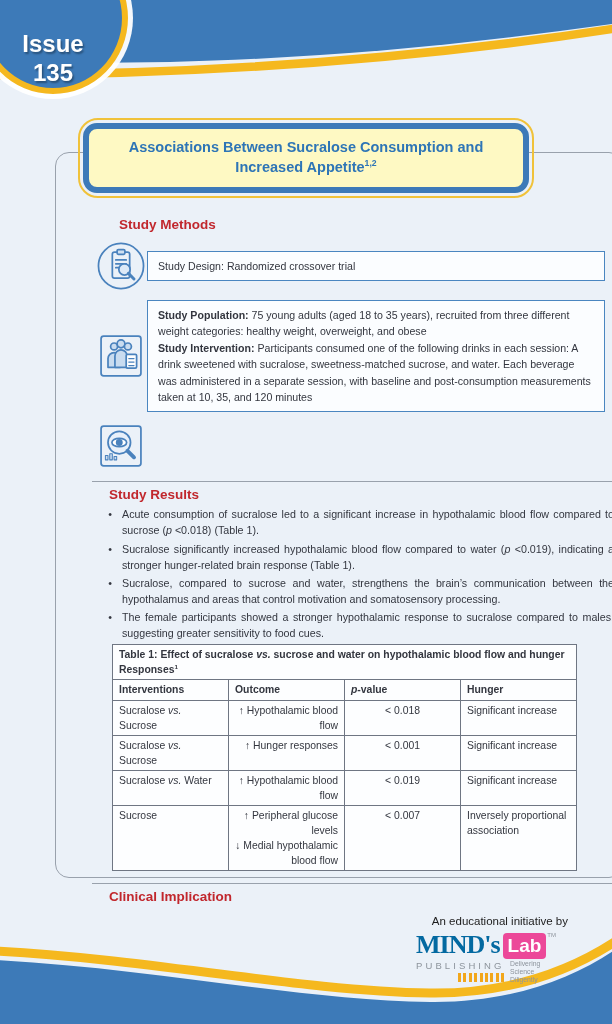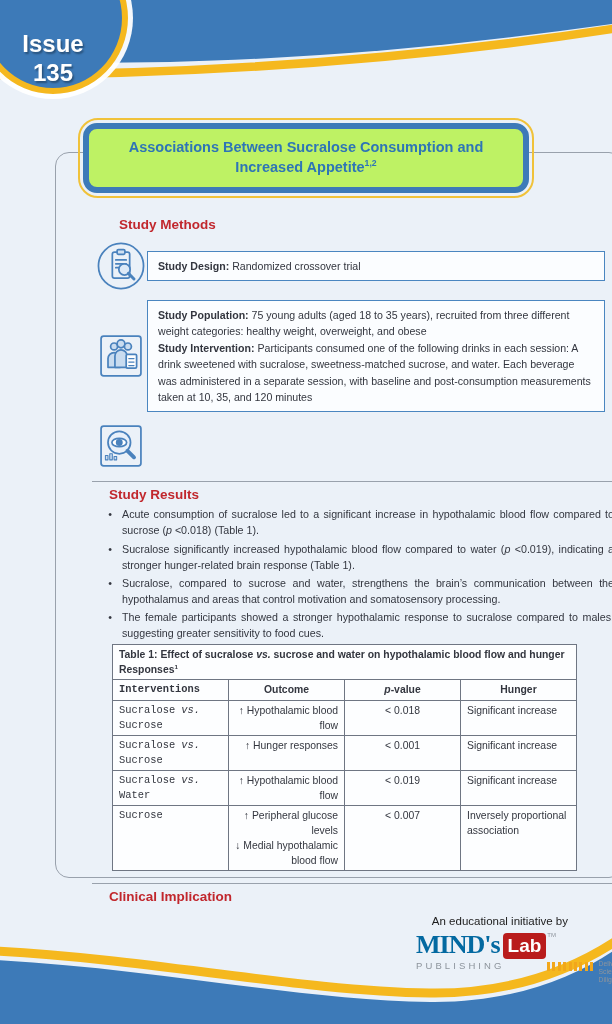"Associations Between Sucralose" .title-inner { background: #bef264 -> #fef9c3 }
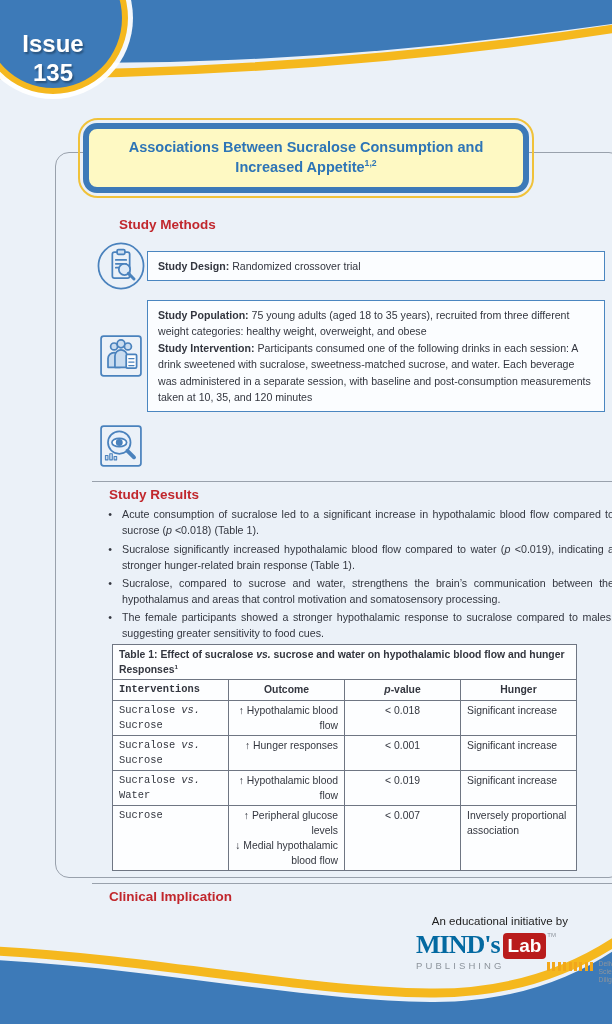"Study Design:" span { font-weight: 700 -> 400 }
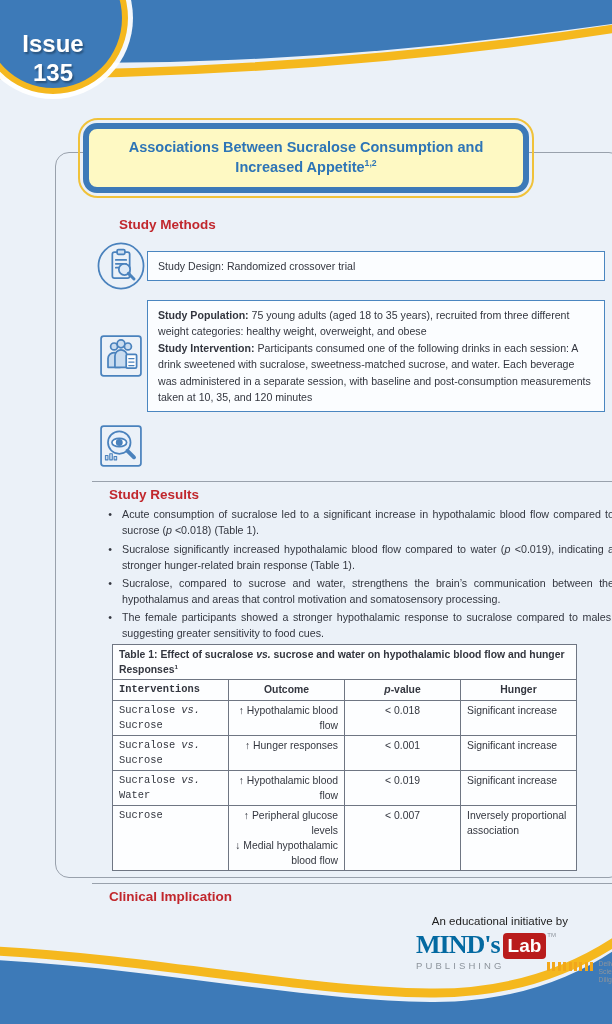"Interventions" .c-int { font-family: Liberation Mono, monospace -> none }
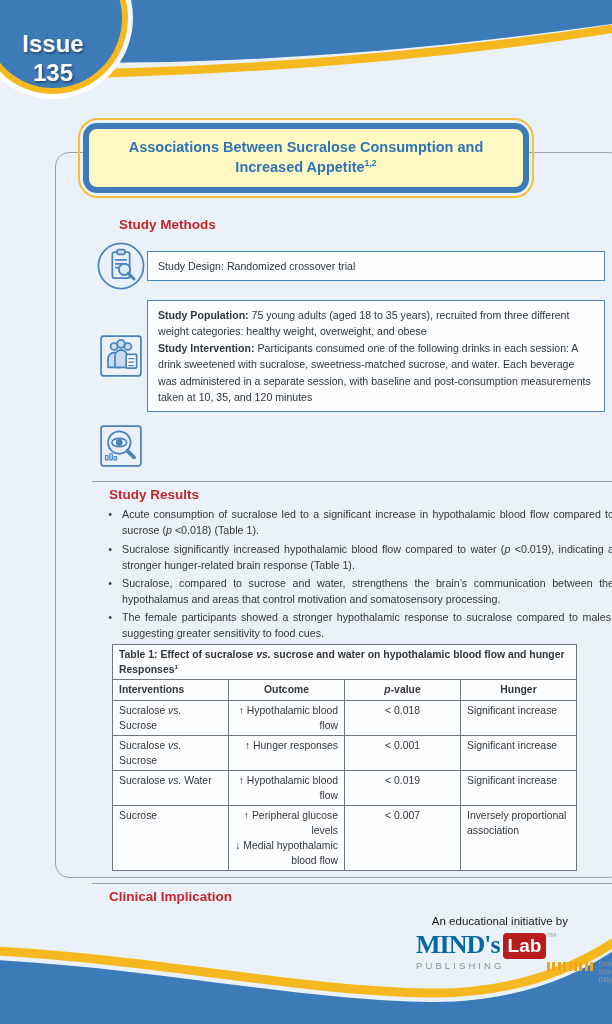"Outcome" th.c-out, th.c-p, th.c-res { text-align: center -> left }
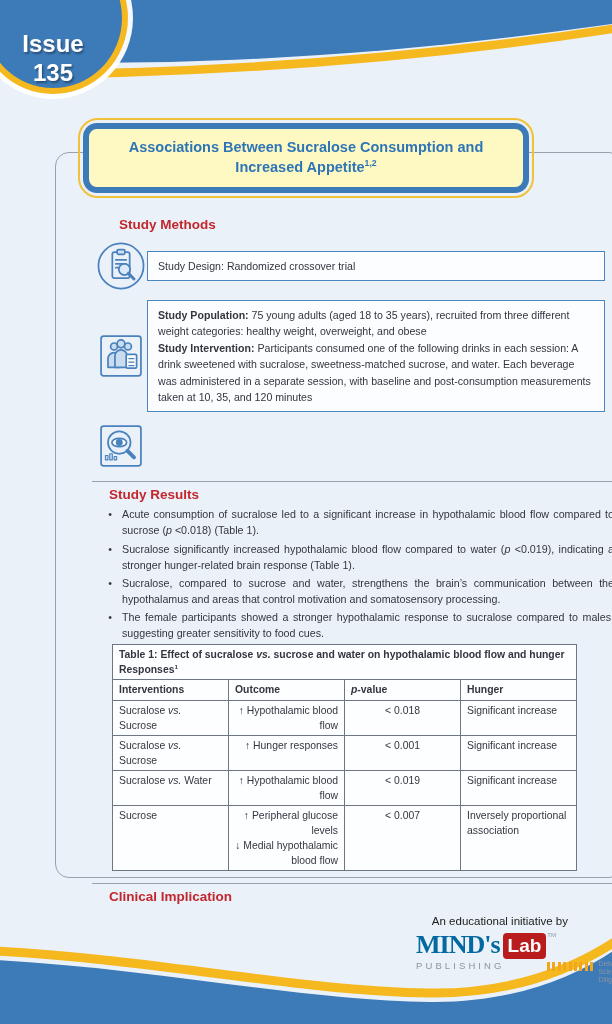"Lab" .lab { background: #b91c1c -> #ec4899 }
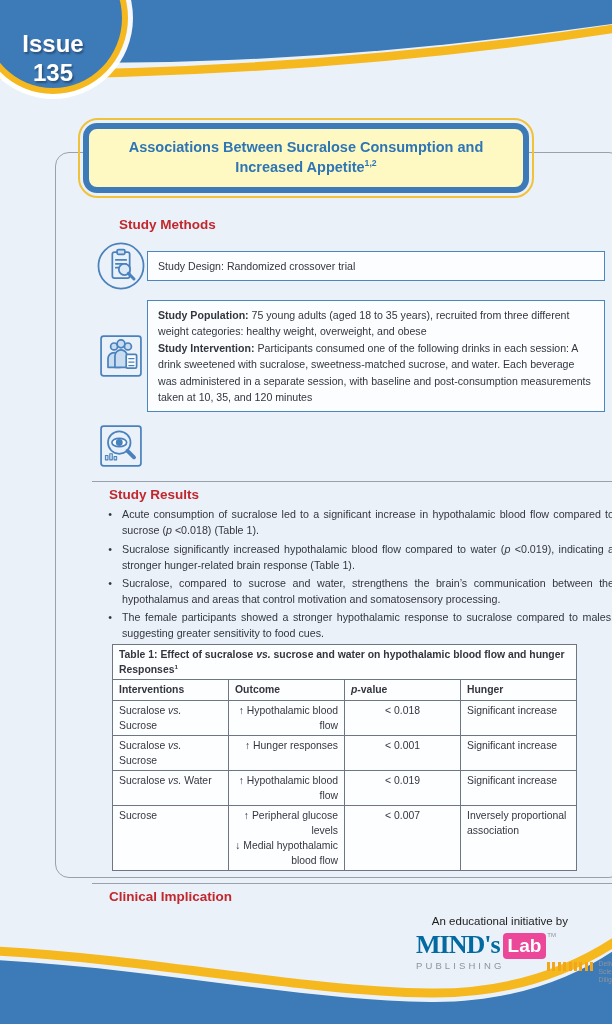"PUBLISHING" .pub-col { flex-direction: row -> column }
